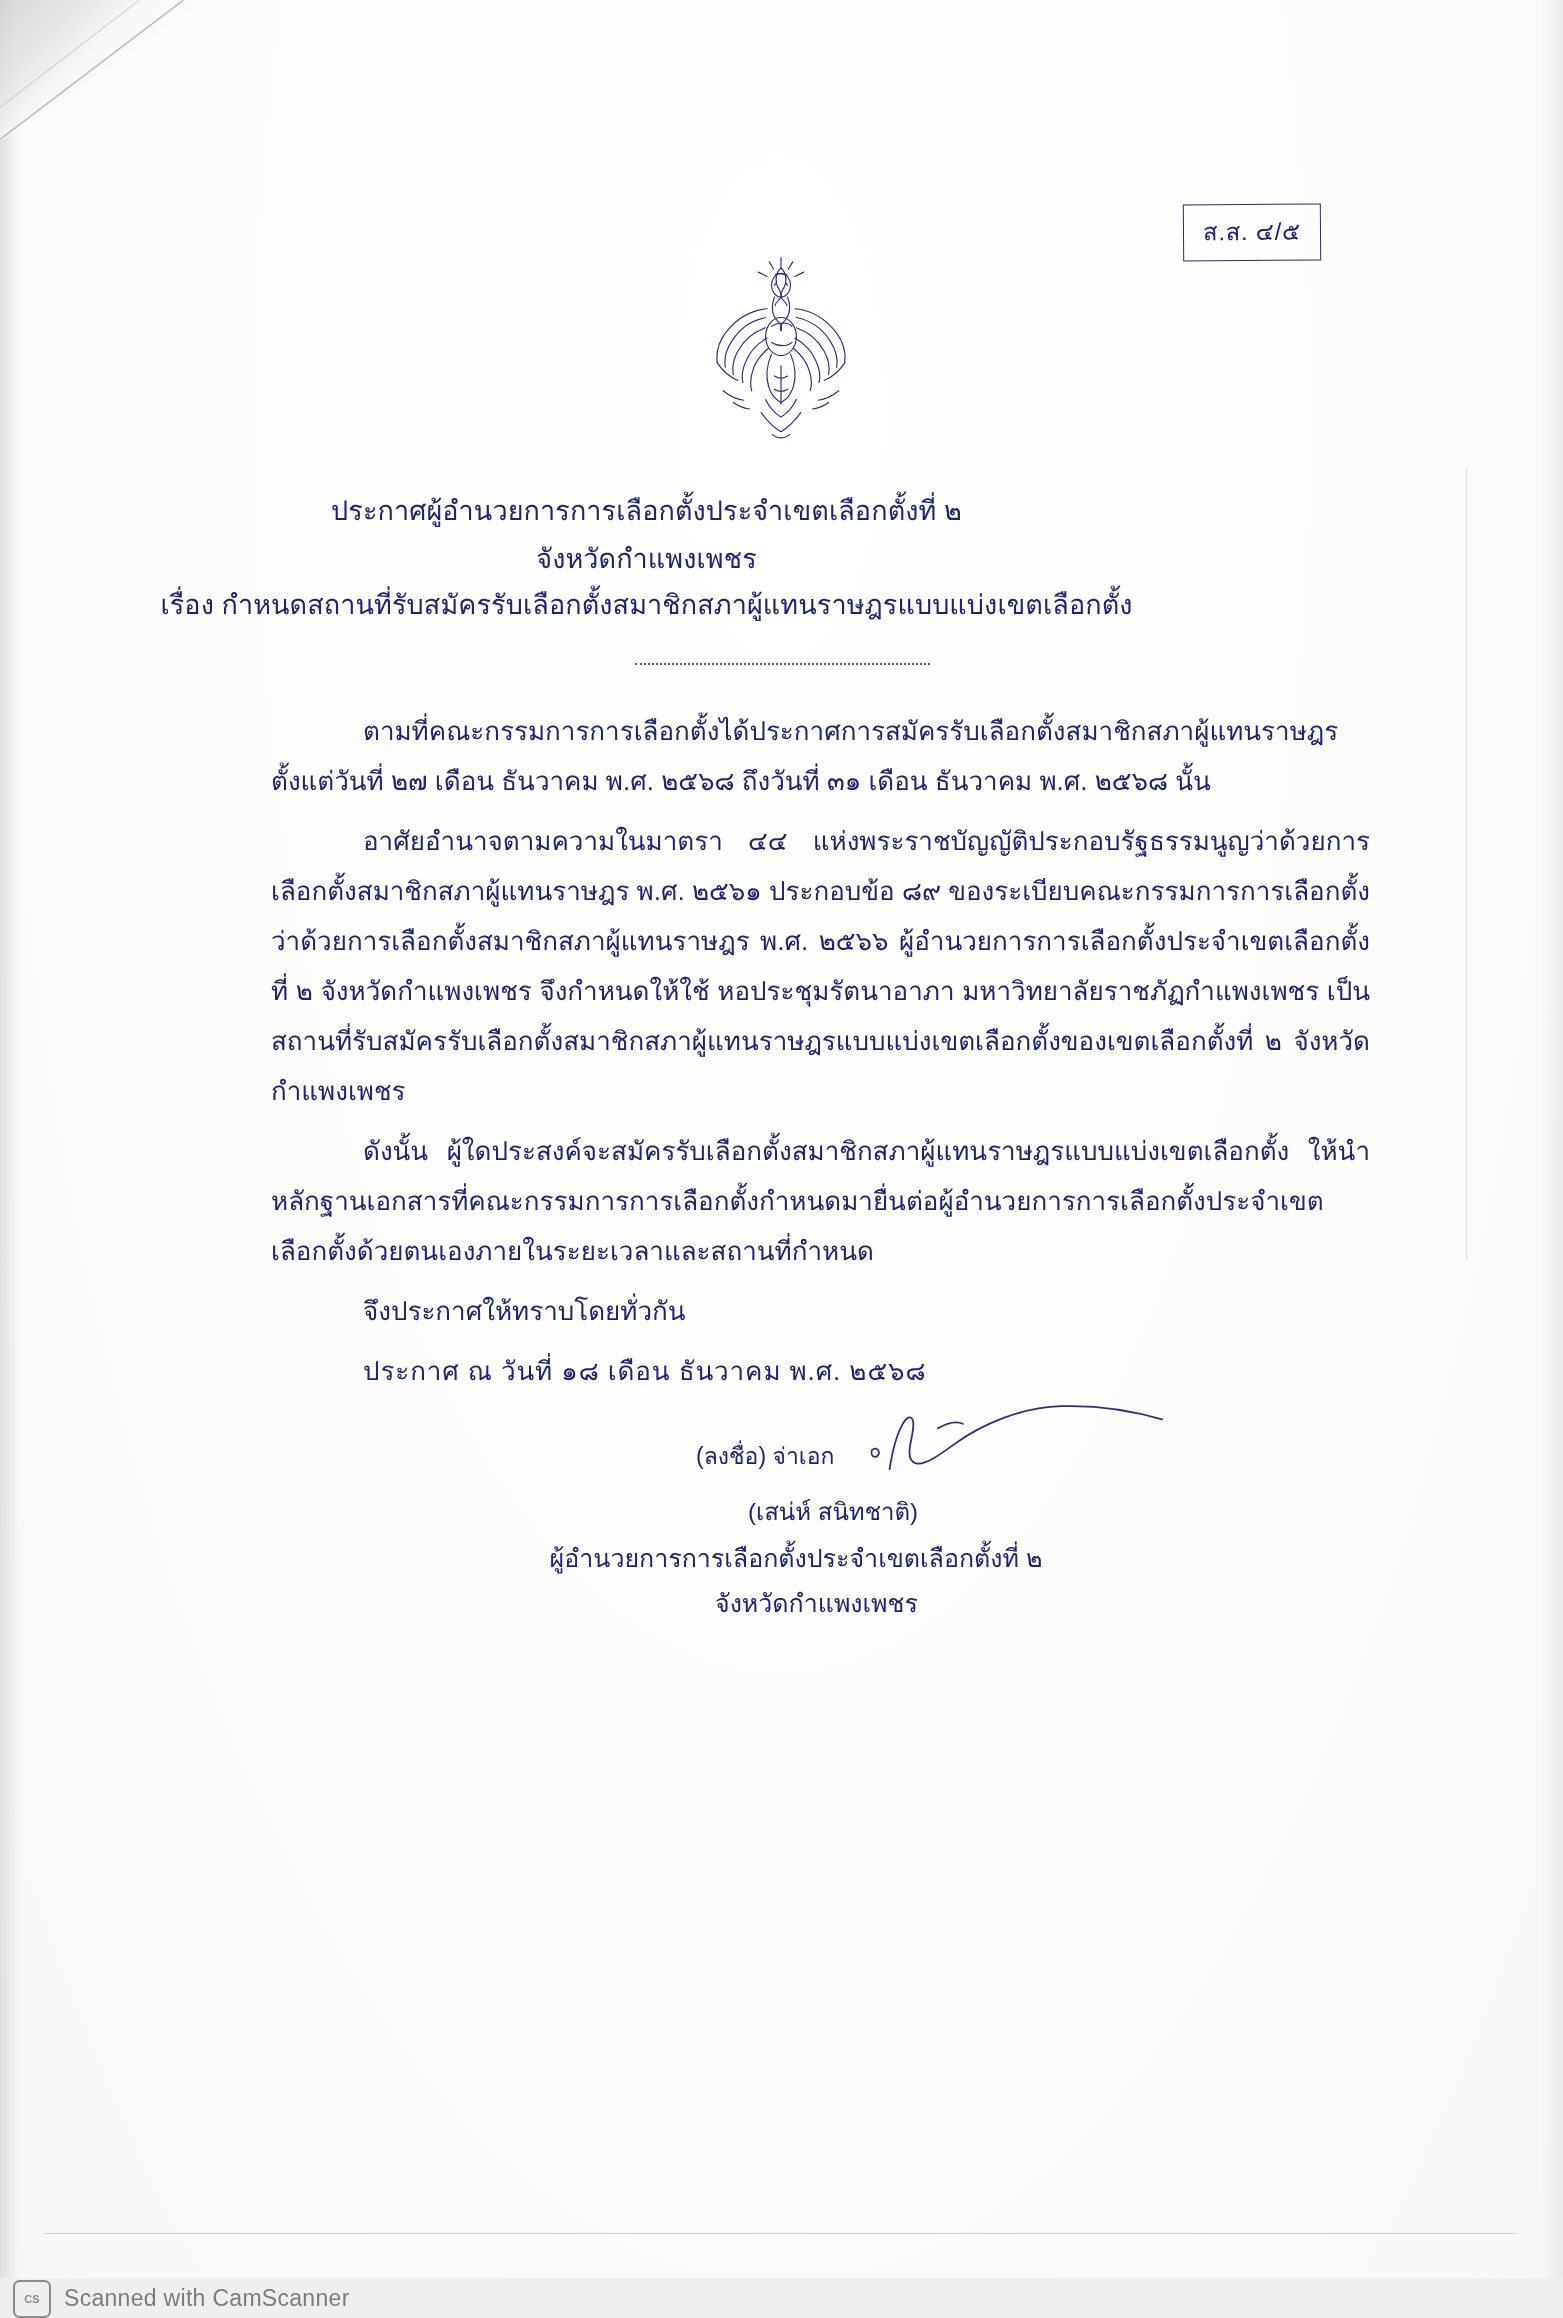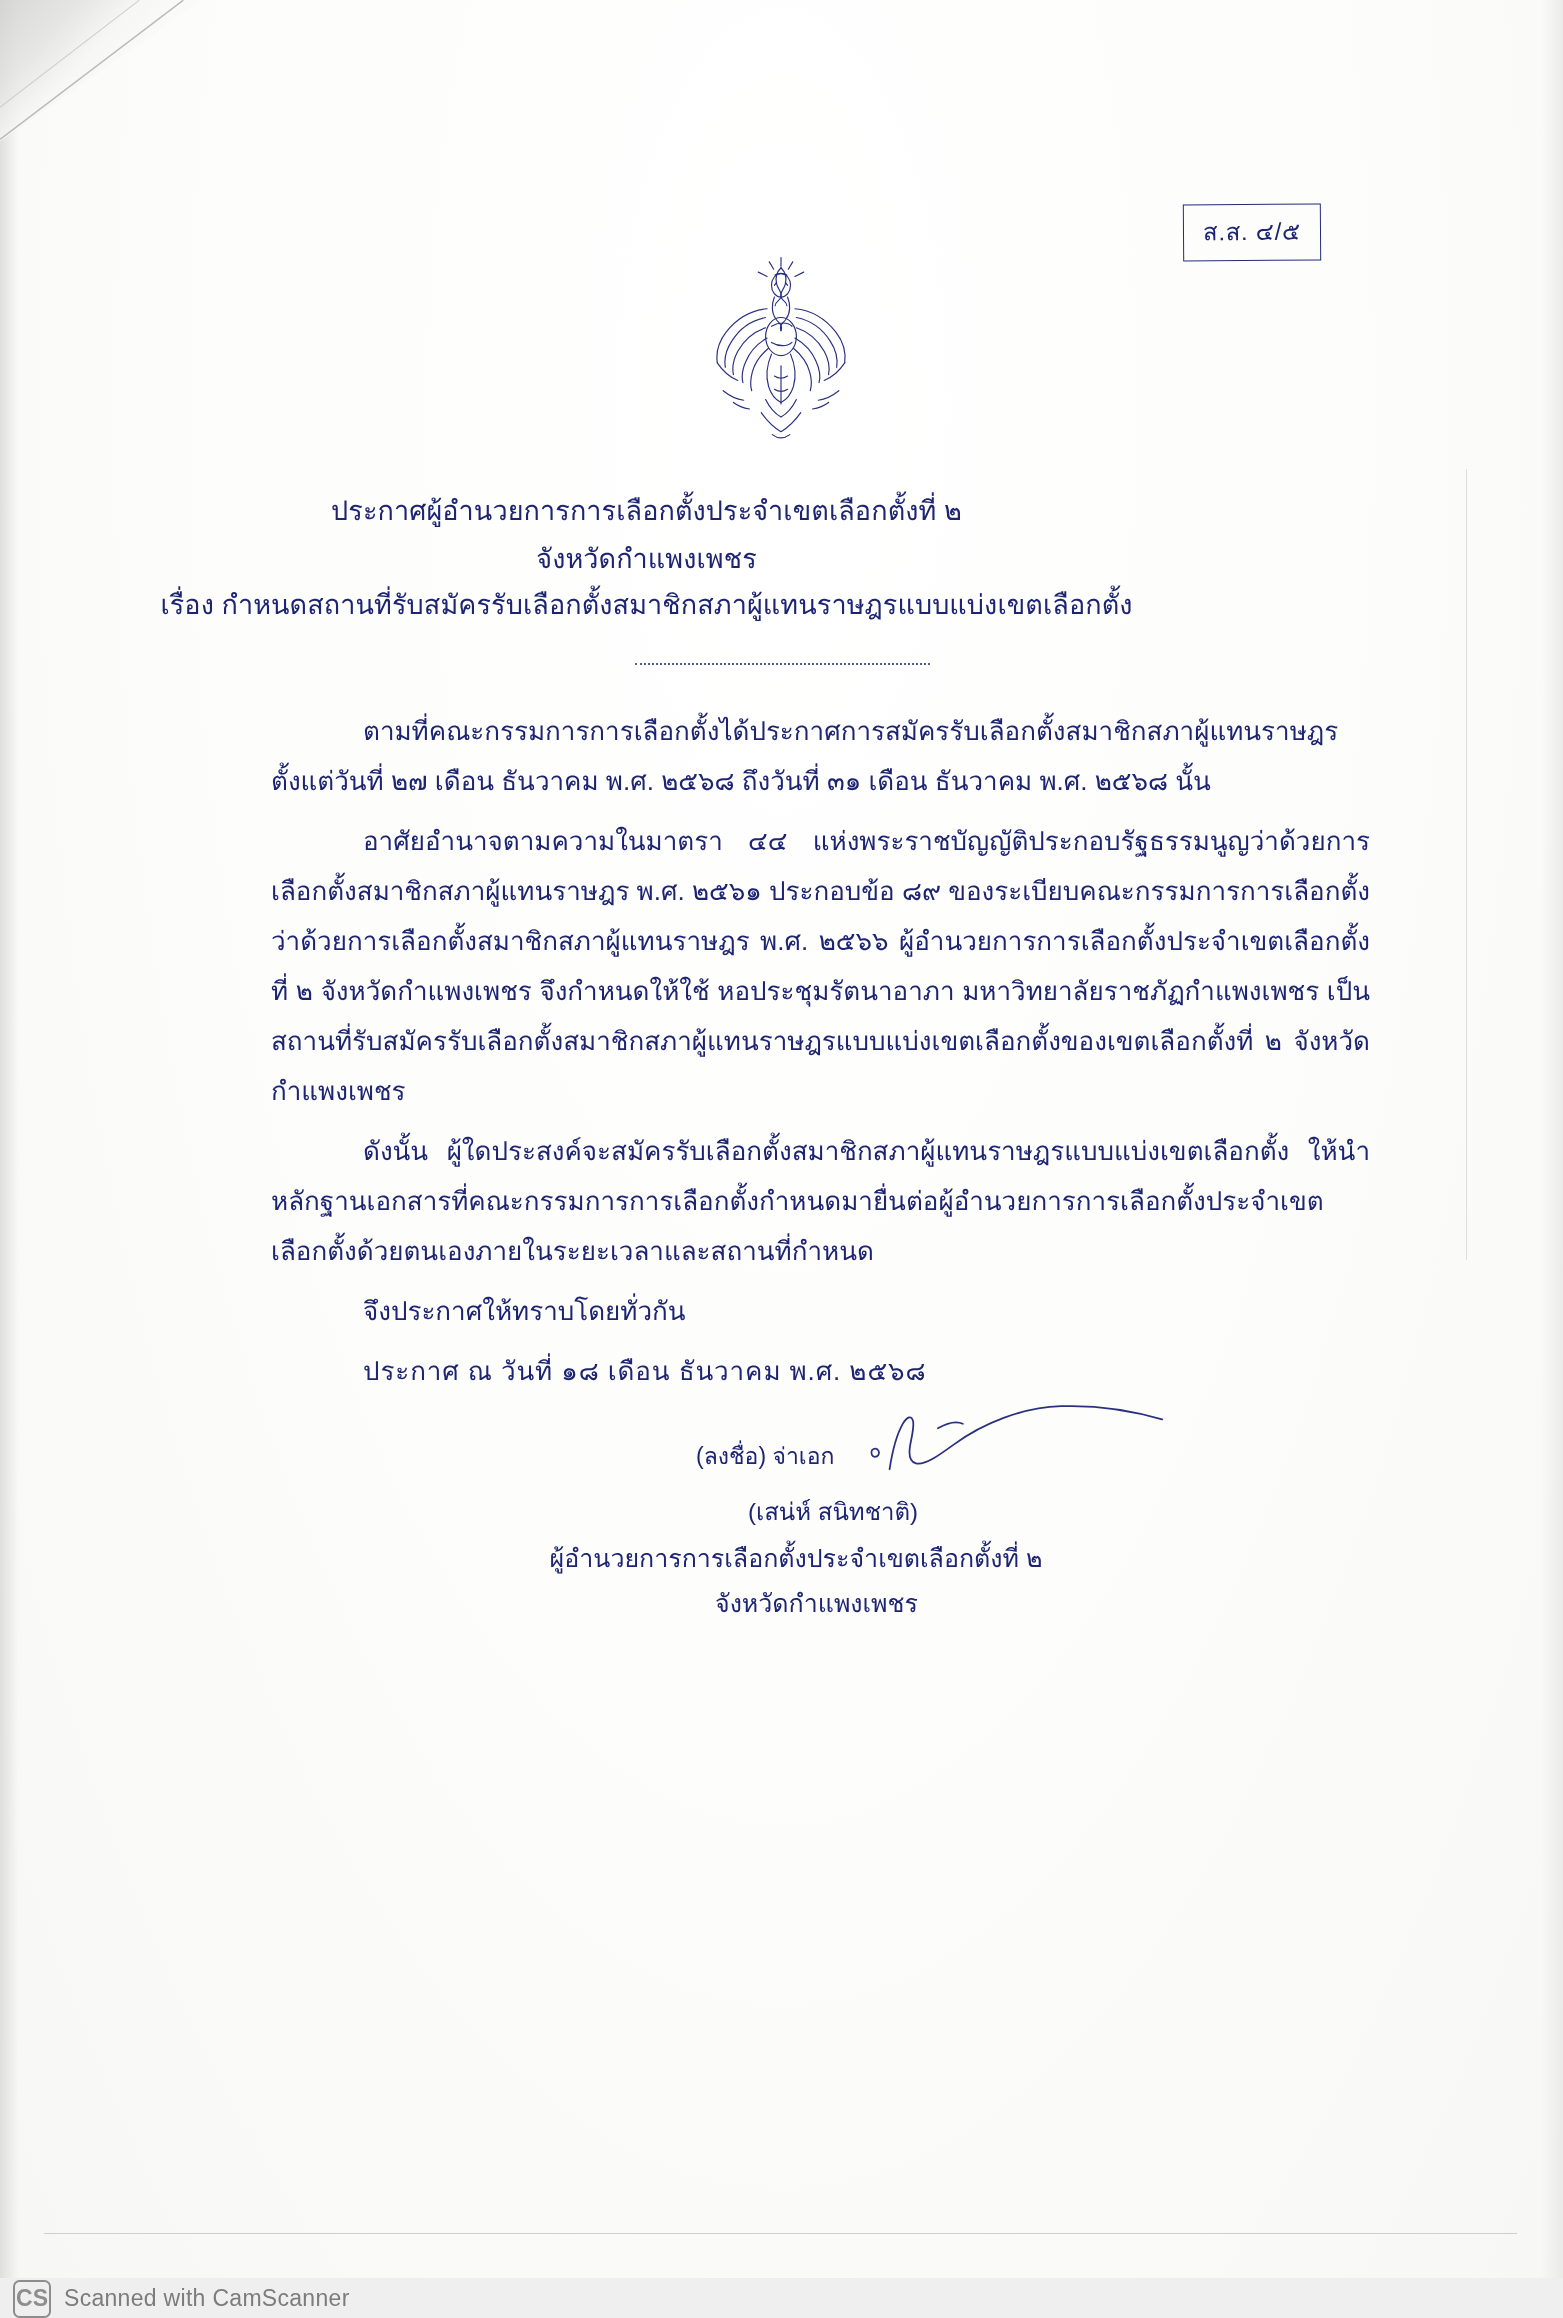"CS" #cs-logo { font-size: 23px -> 11px }
